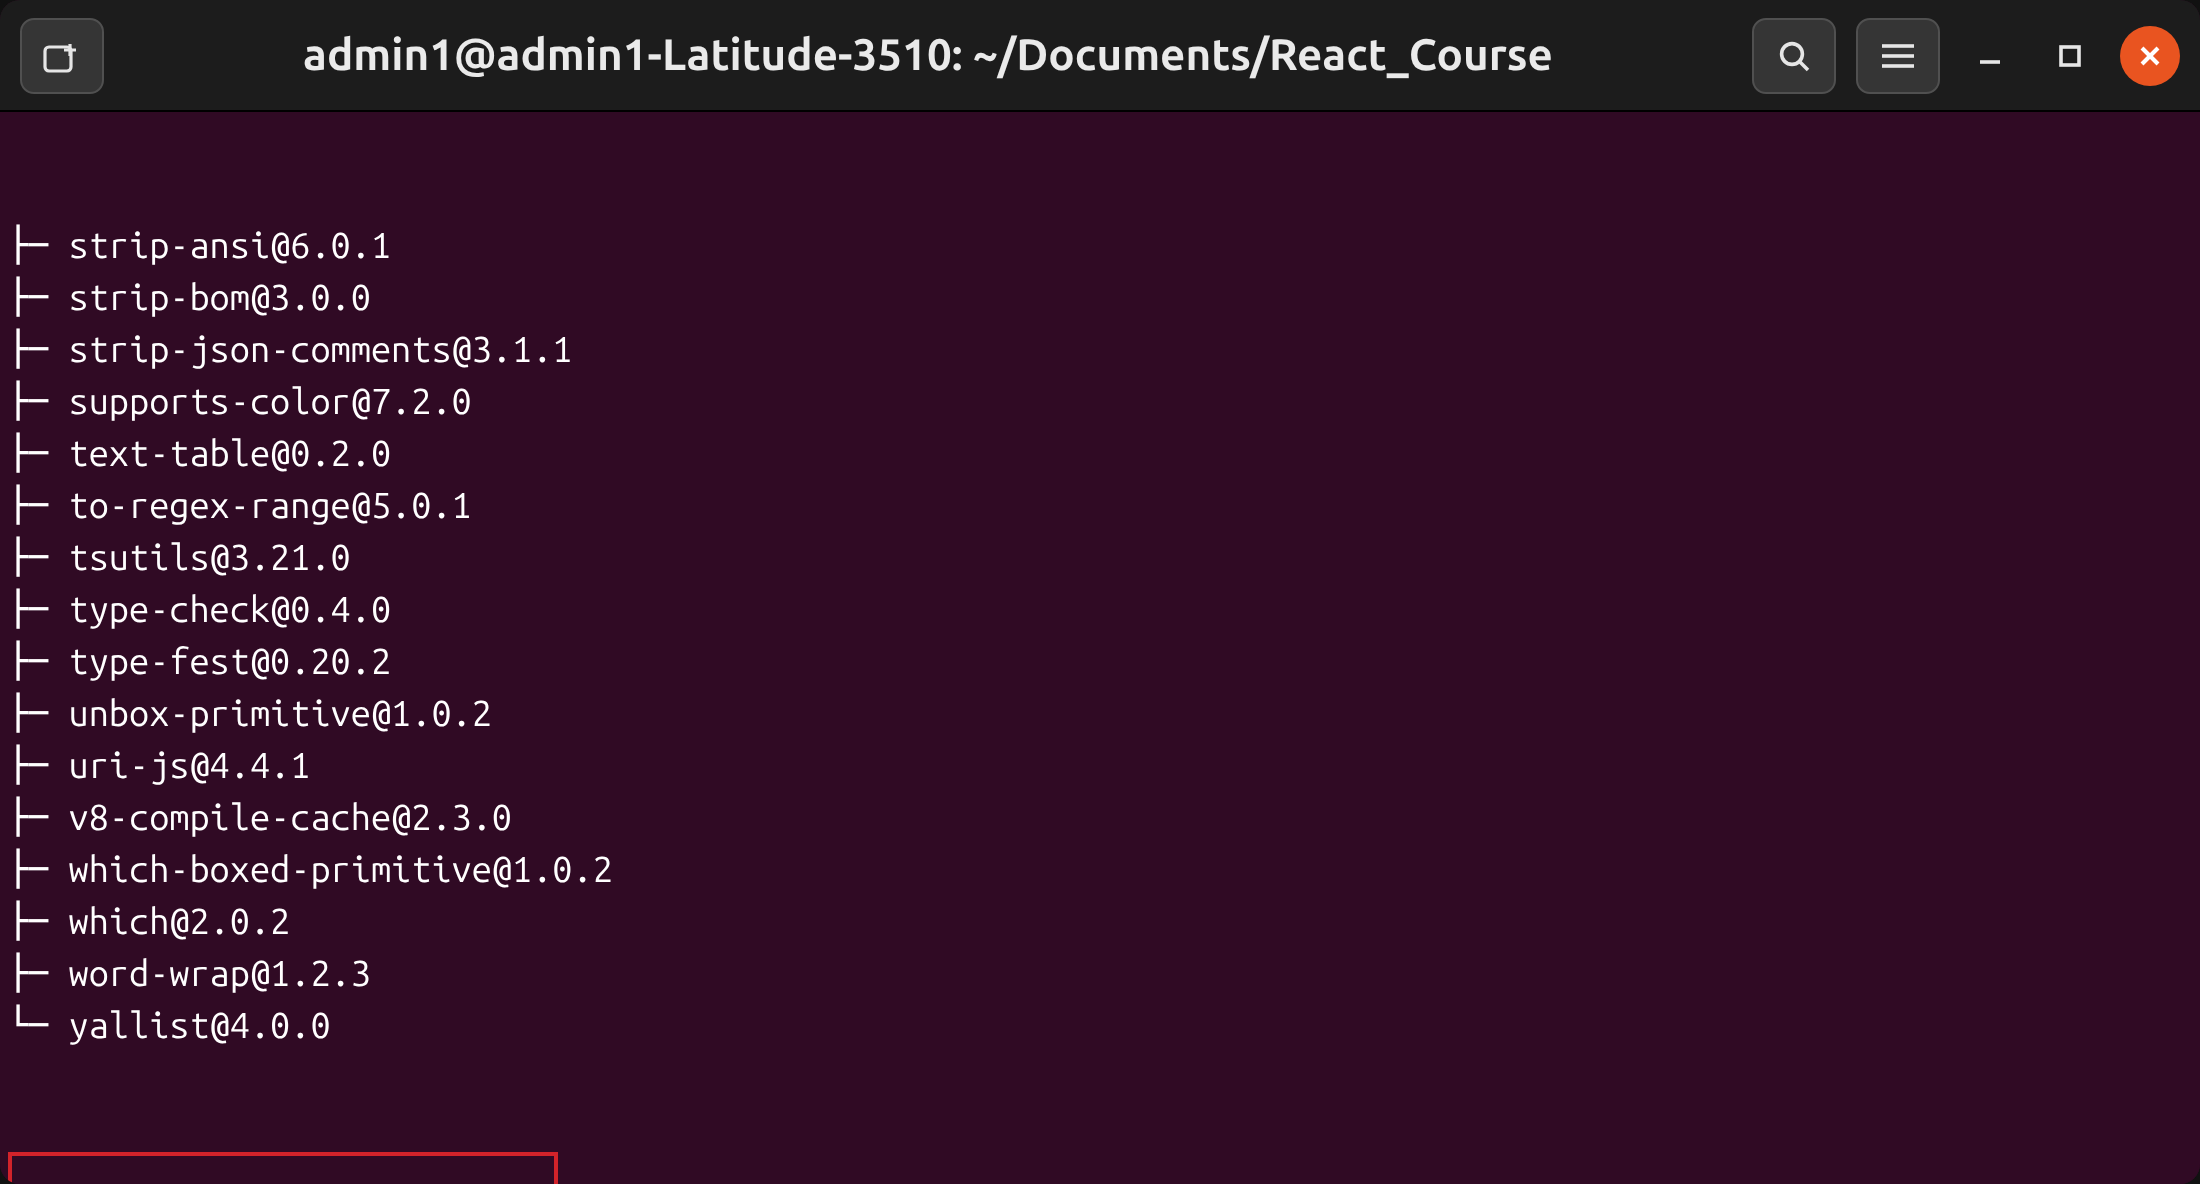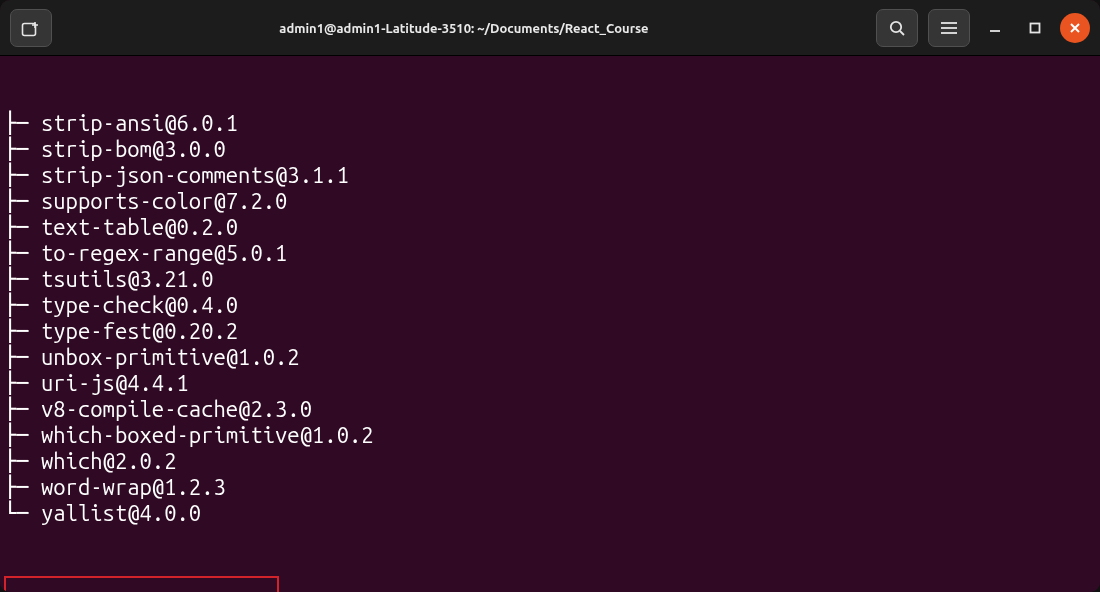"admin1@admin1-Latitude-3510:" .title-text { font-size: 13px -> 22px }
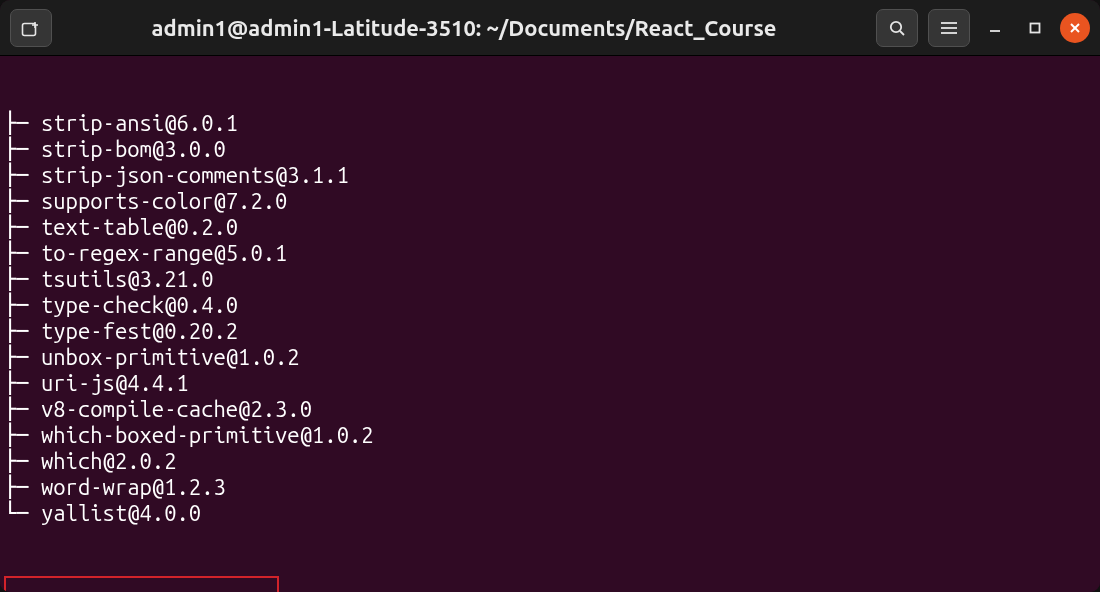"├─ strip-ansi@6.0.1" .terminal-area { font-size: 22px -> 18px }
